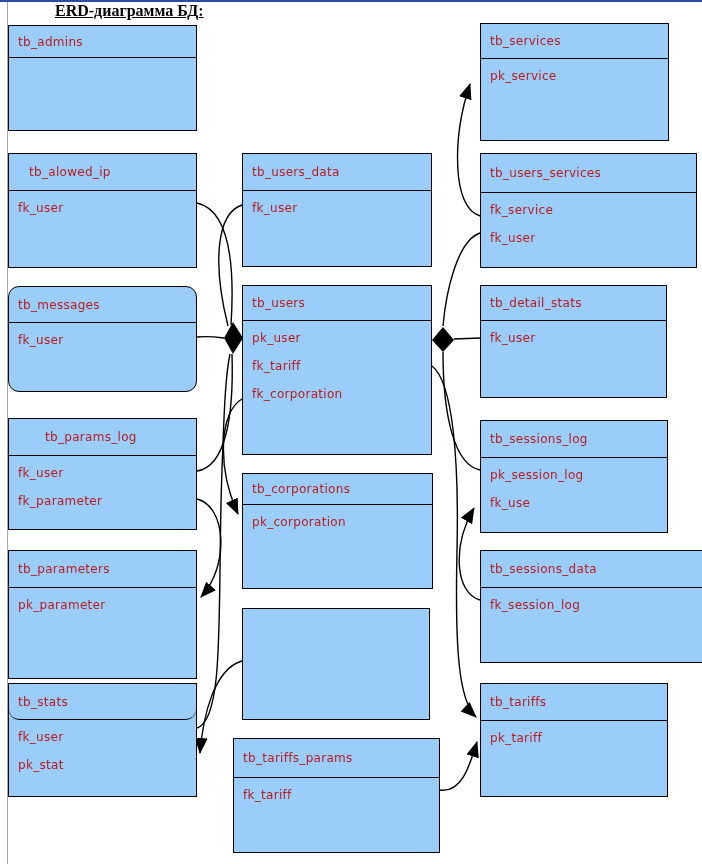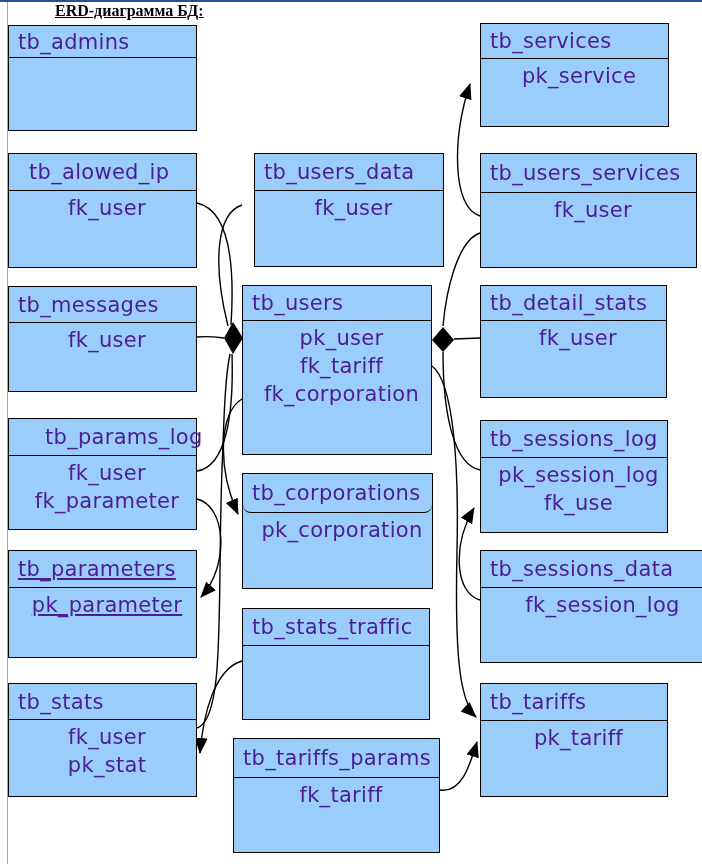"ERD-диаграмма БД:" #canvas { text-align: center -> none }
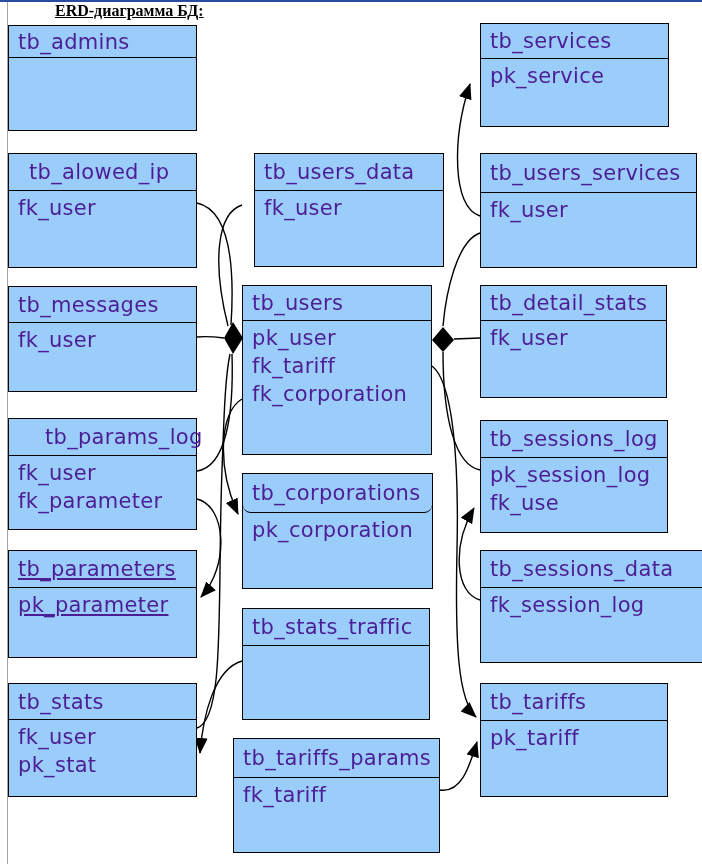"tb_admins" .entity { color: #4c1d95 -> #b91c1c; font-size: 21px -> 12px }
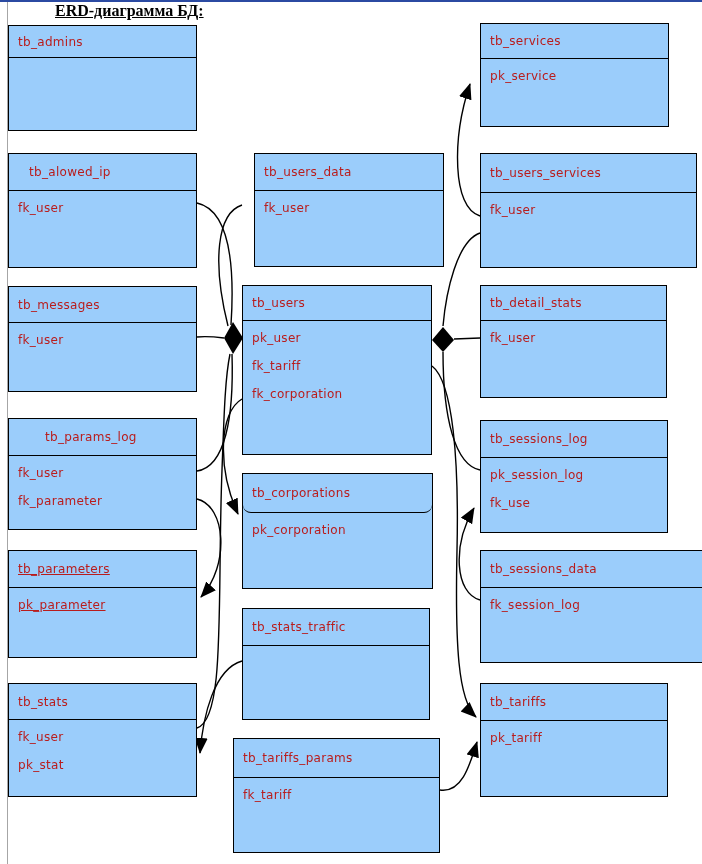"tb_services" div.entity { height: 104px -> 118px }
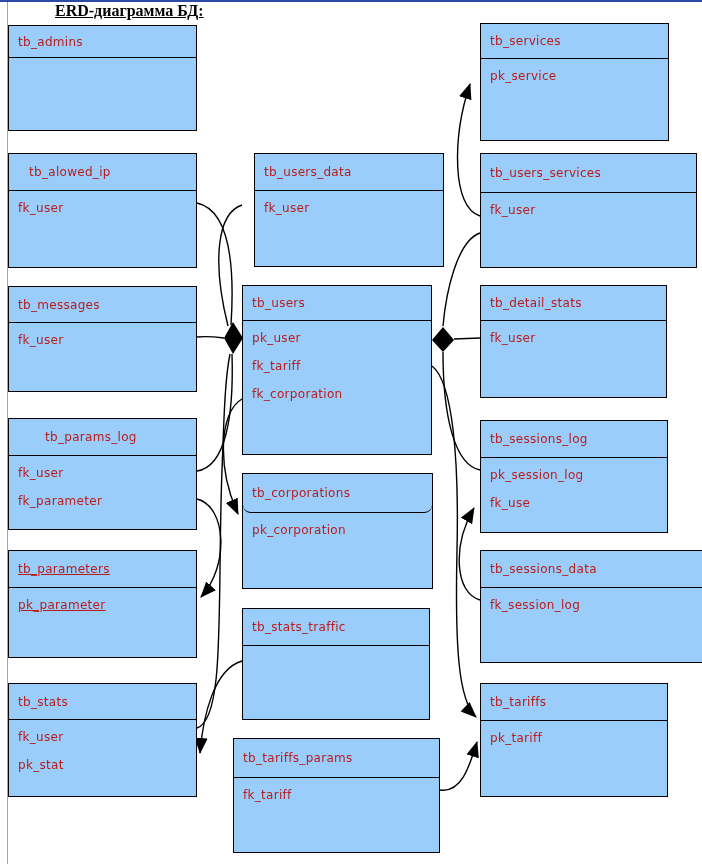"tb_users_data" div.entity { margin-left: 12px -> none }
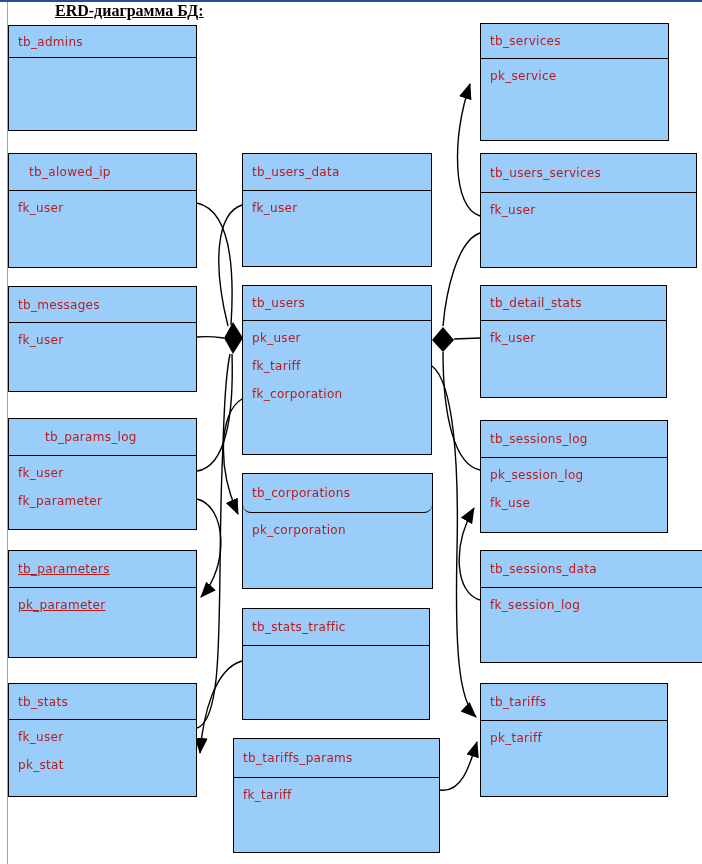"fk_service" div.entity-field { html: none -> <div>fk_service</div> }
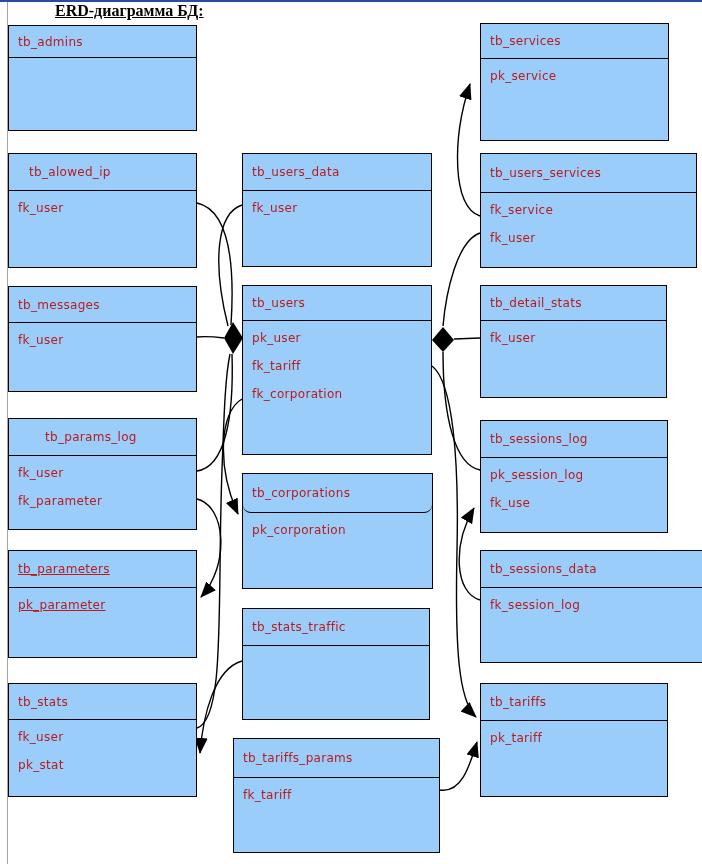"tb_messages" div.entity { border-radius: none -> 11px }
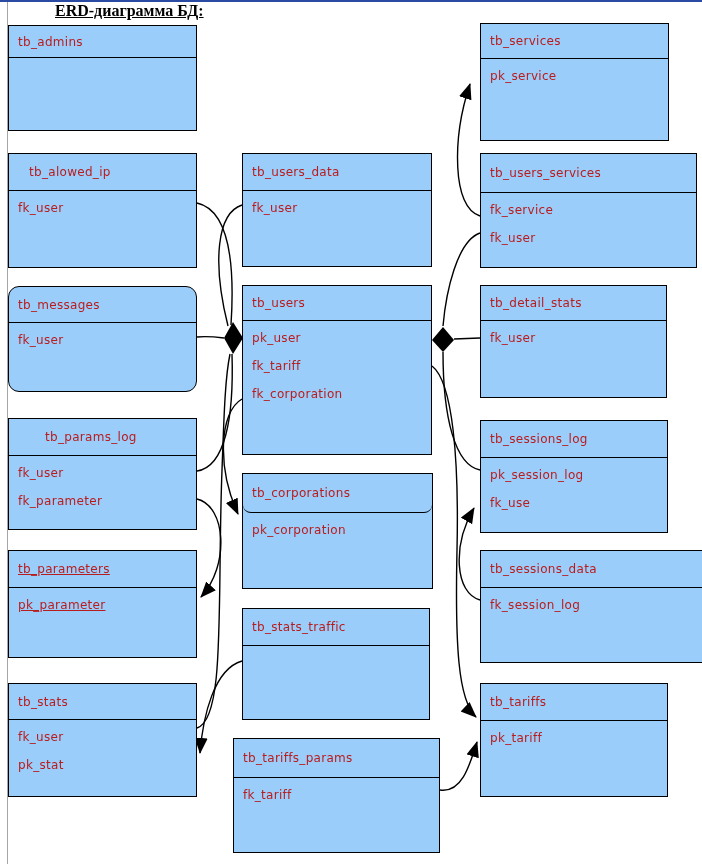"tb_corporations" div.entity-header { border-radius: 8px -> none; height: 39px -> 31px }
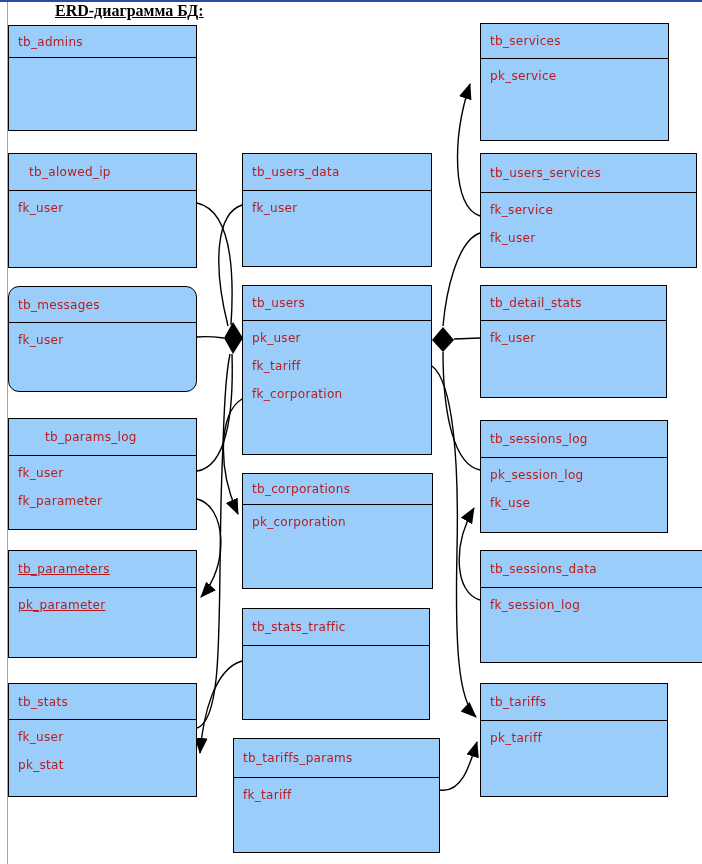"tb_parameters" div.entity { height: 108px -> 129px; text-decoration: underline -> none }
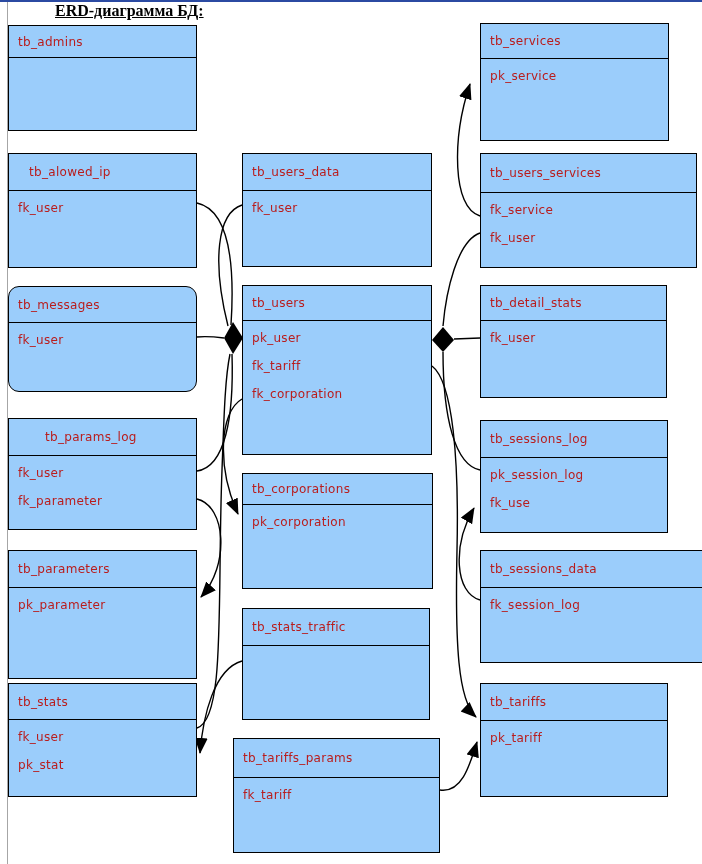"tb_stats_traffic" div.entity-header { html: <div>tb_stats_traffic</div> -> none }
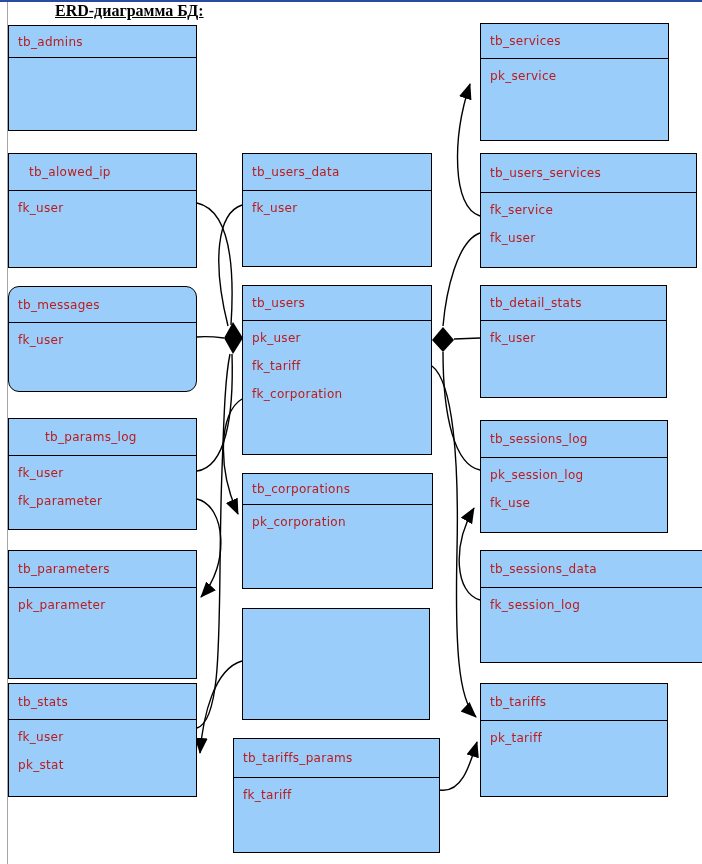"tb_stats" div.entity-header { border-radius: none -> 10px }
